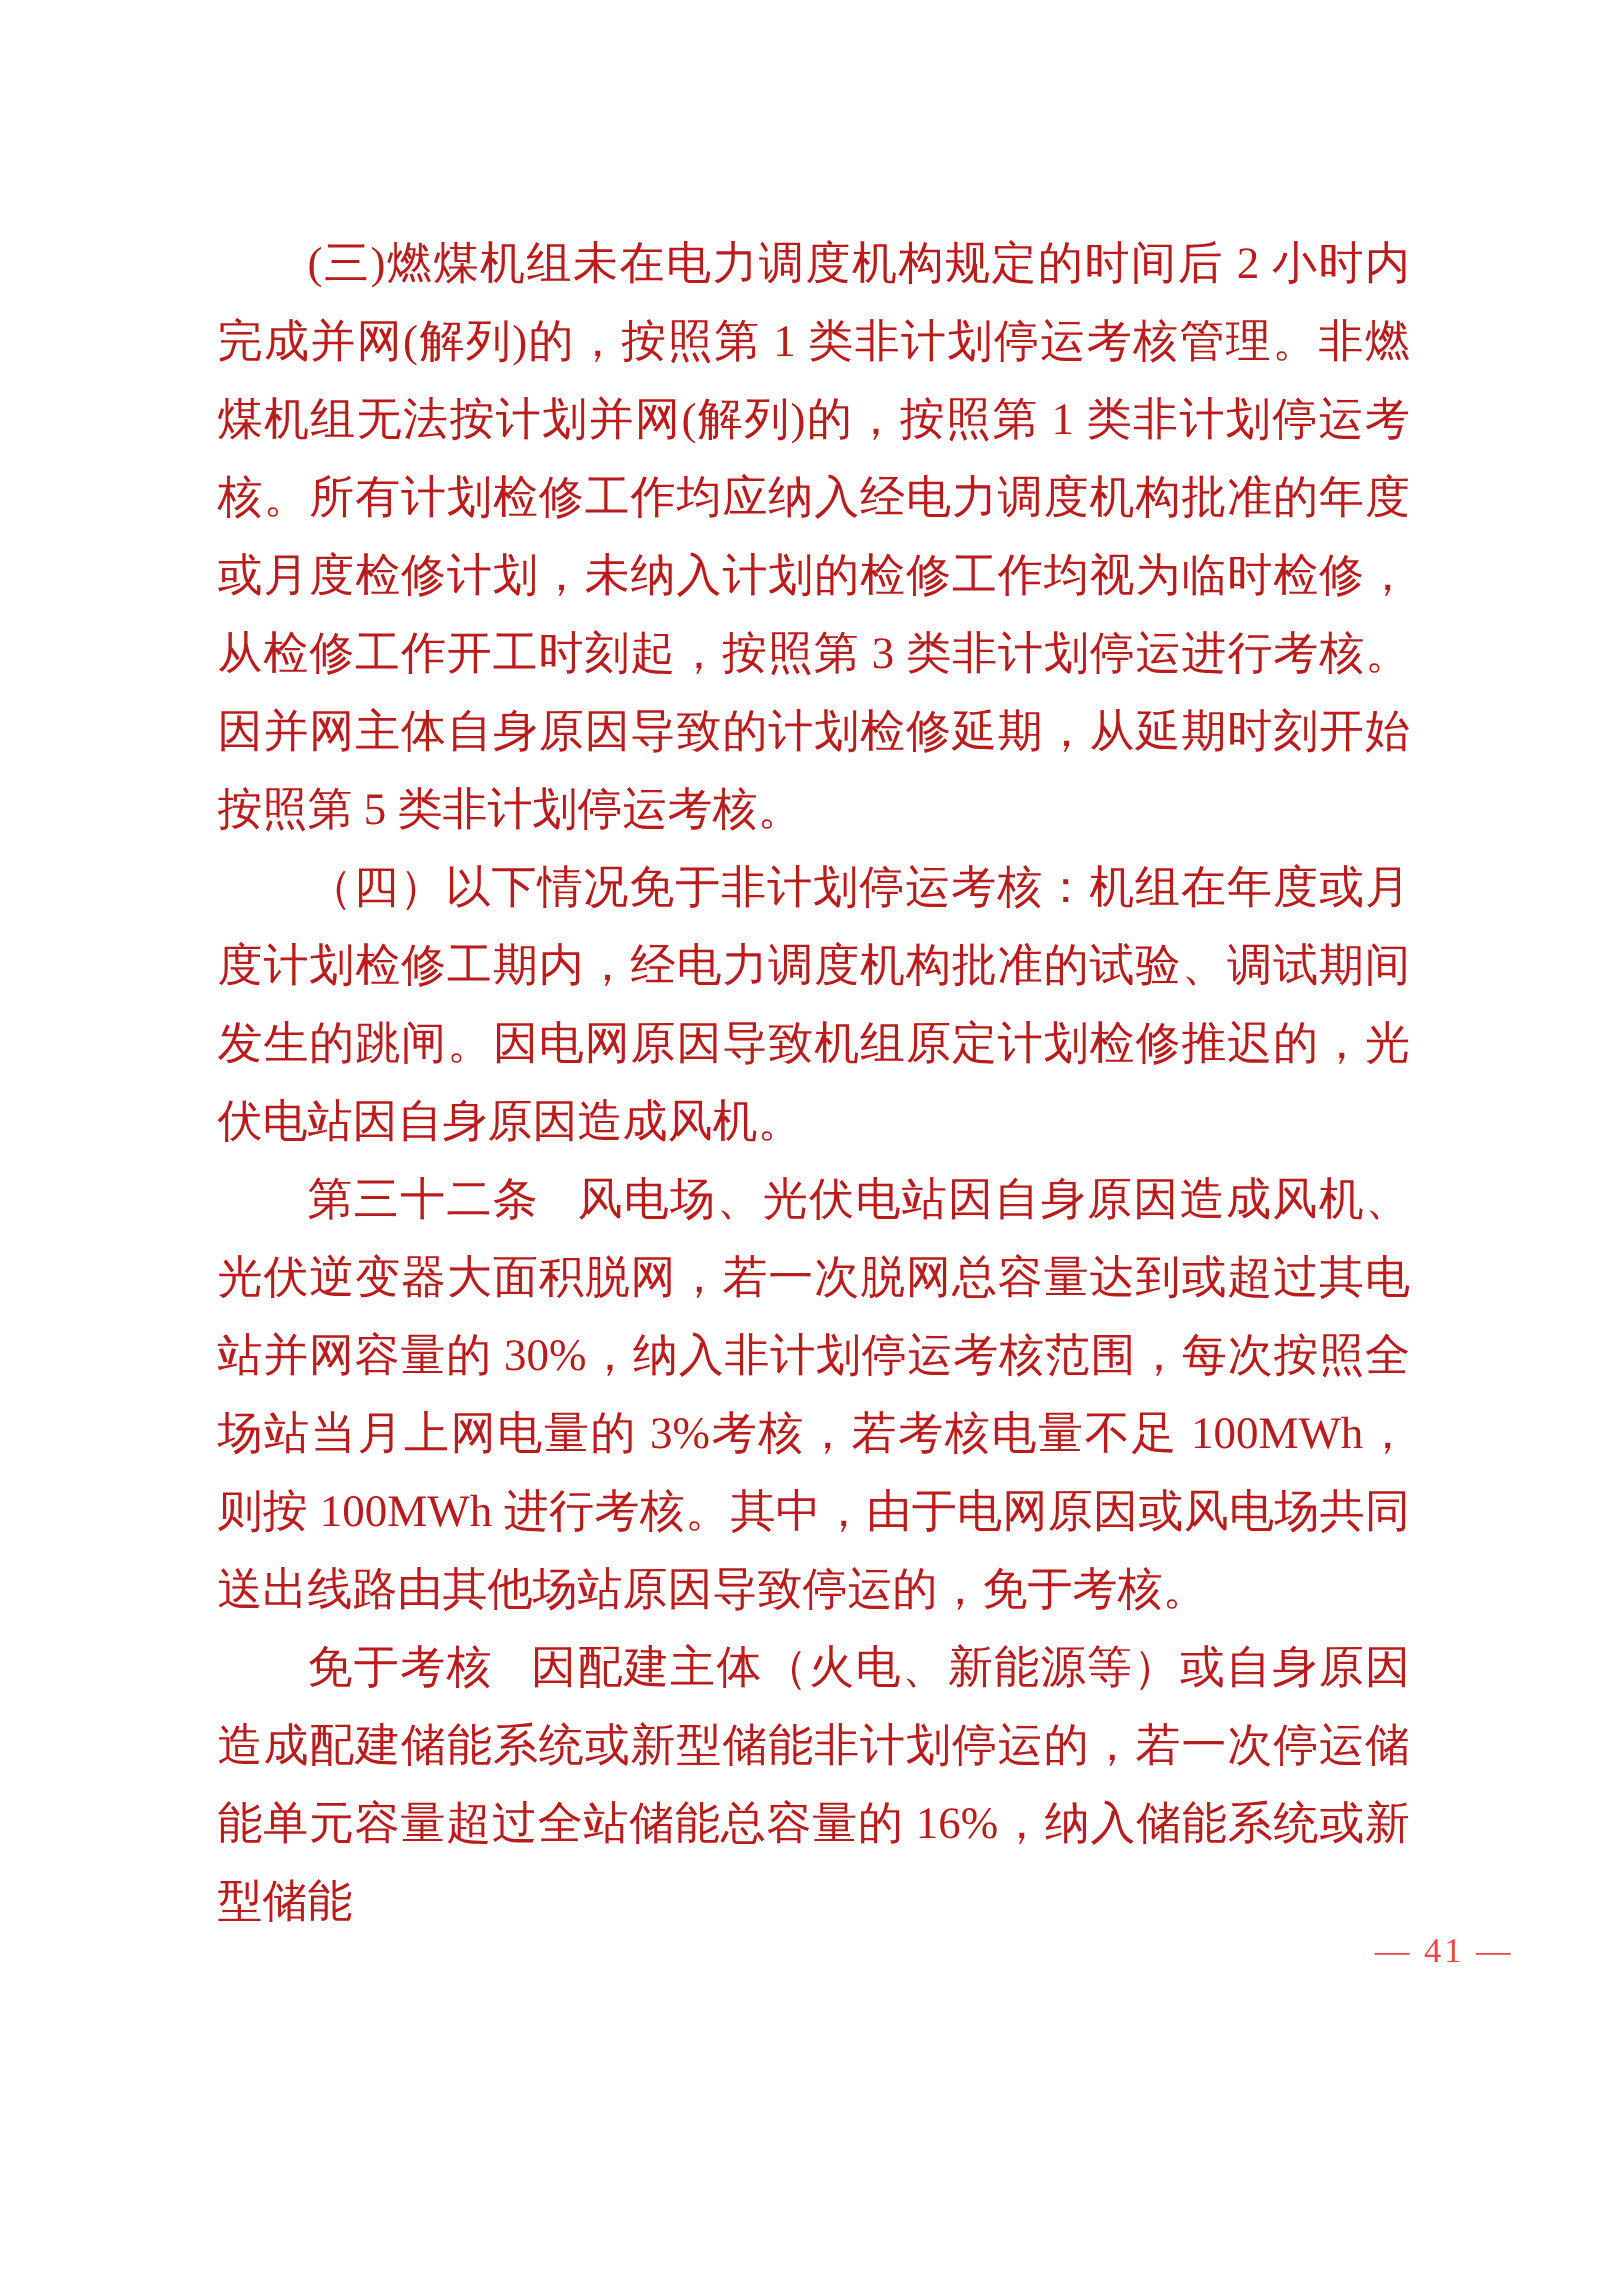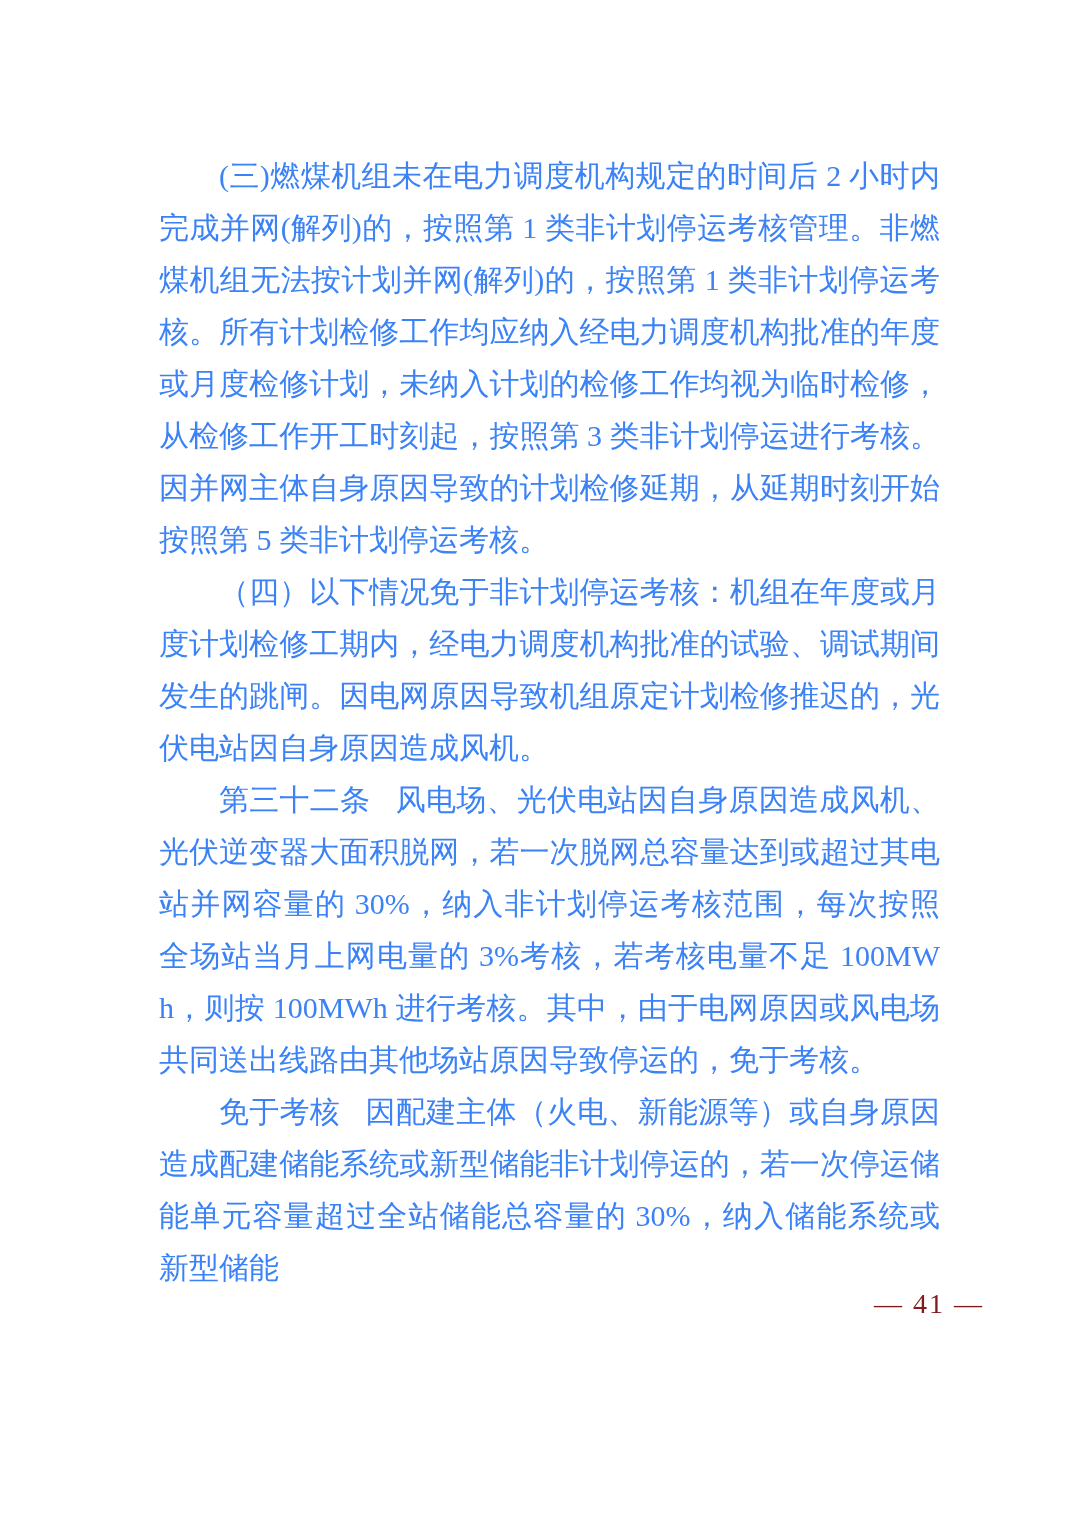"(三)燃煤机组未在电力调度机构规定的时间后 2 小时内完成并网(解列)的，按照第" .content { color: #3b82f6 -> #b91c1c; margin-left: 14px -> none }
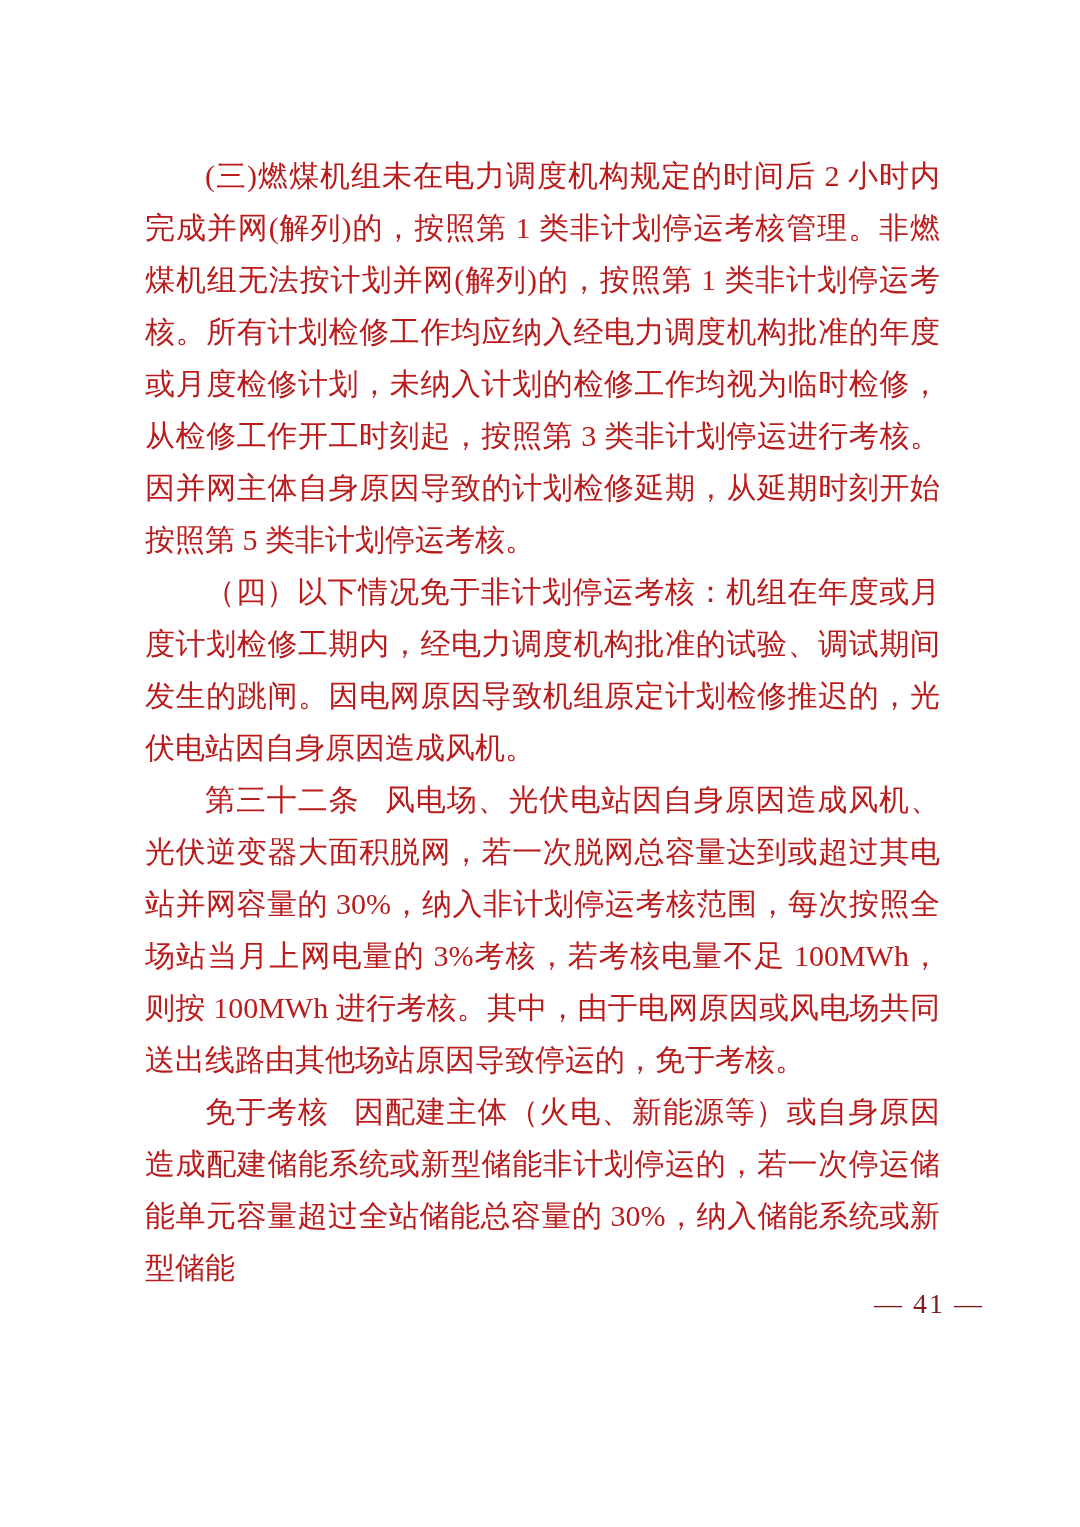"因配建主体（火电、新能源等）或自身原因造成配建储能系统或新型储能非计划停运的，若" span { text: 30% -> 16% }
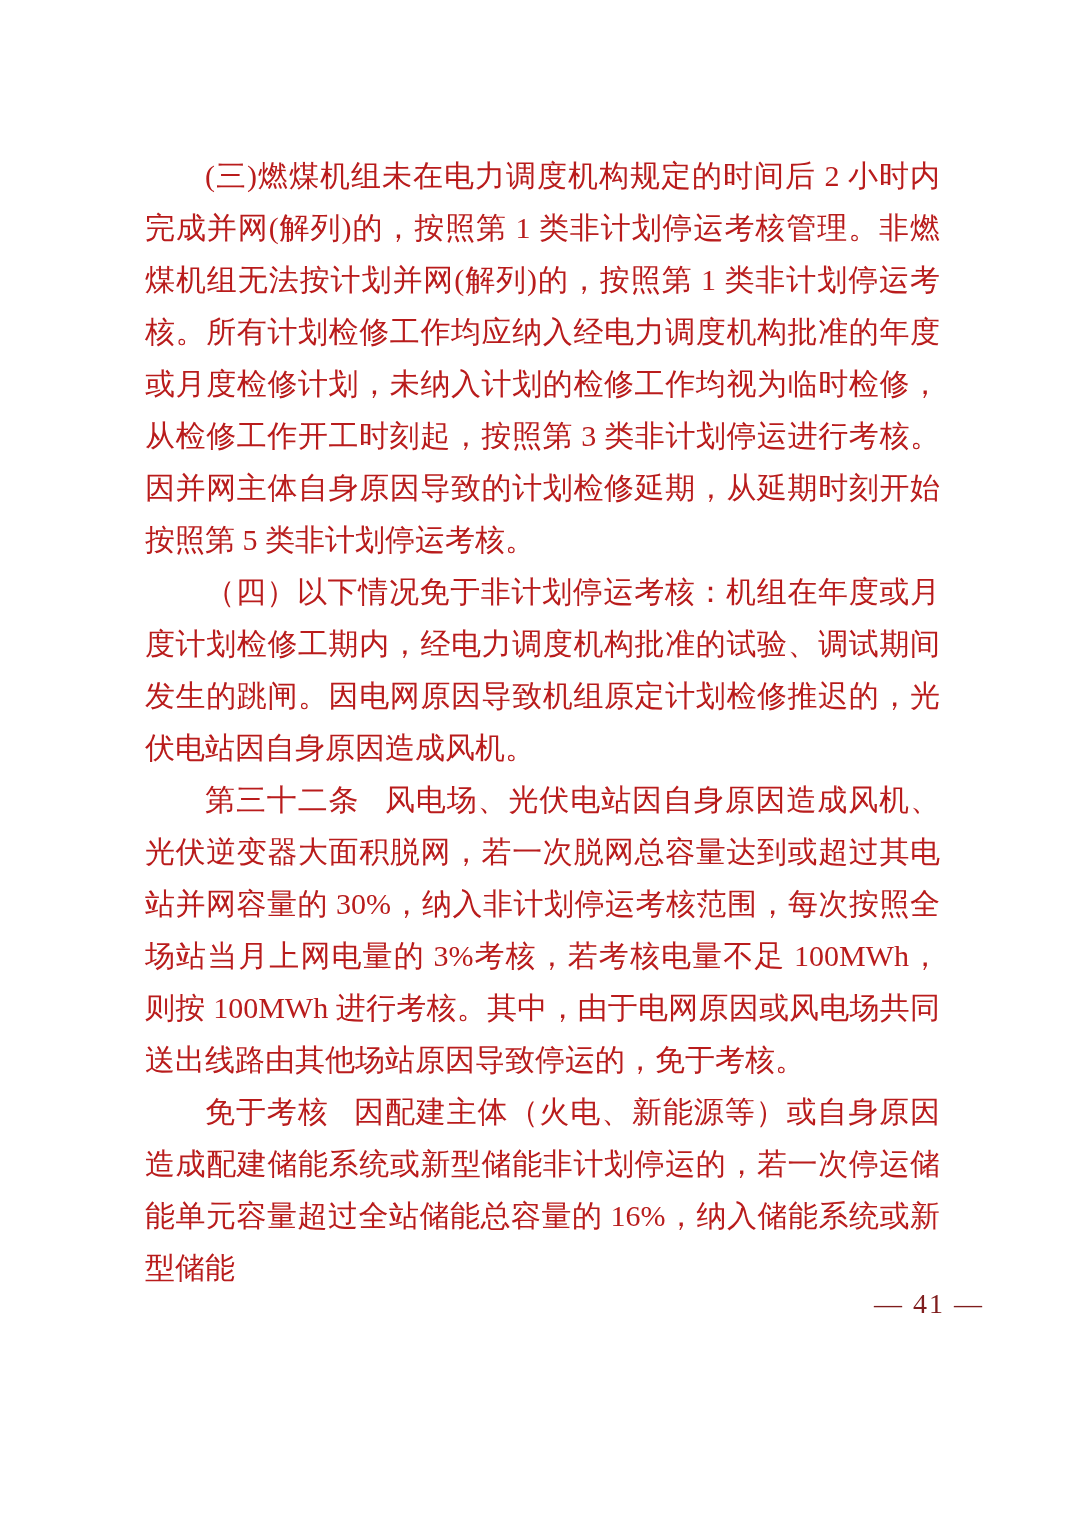"— 41 —" .footer { color: #7f1d1d -> #ef4444; font-size: 28px -> 23px; padding-right: 96px -> 71px }
